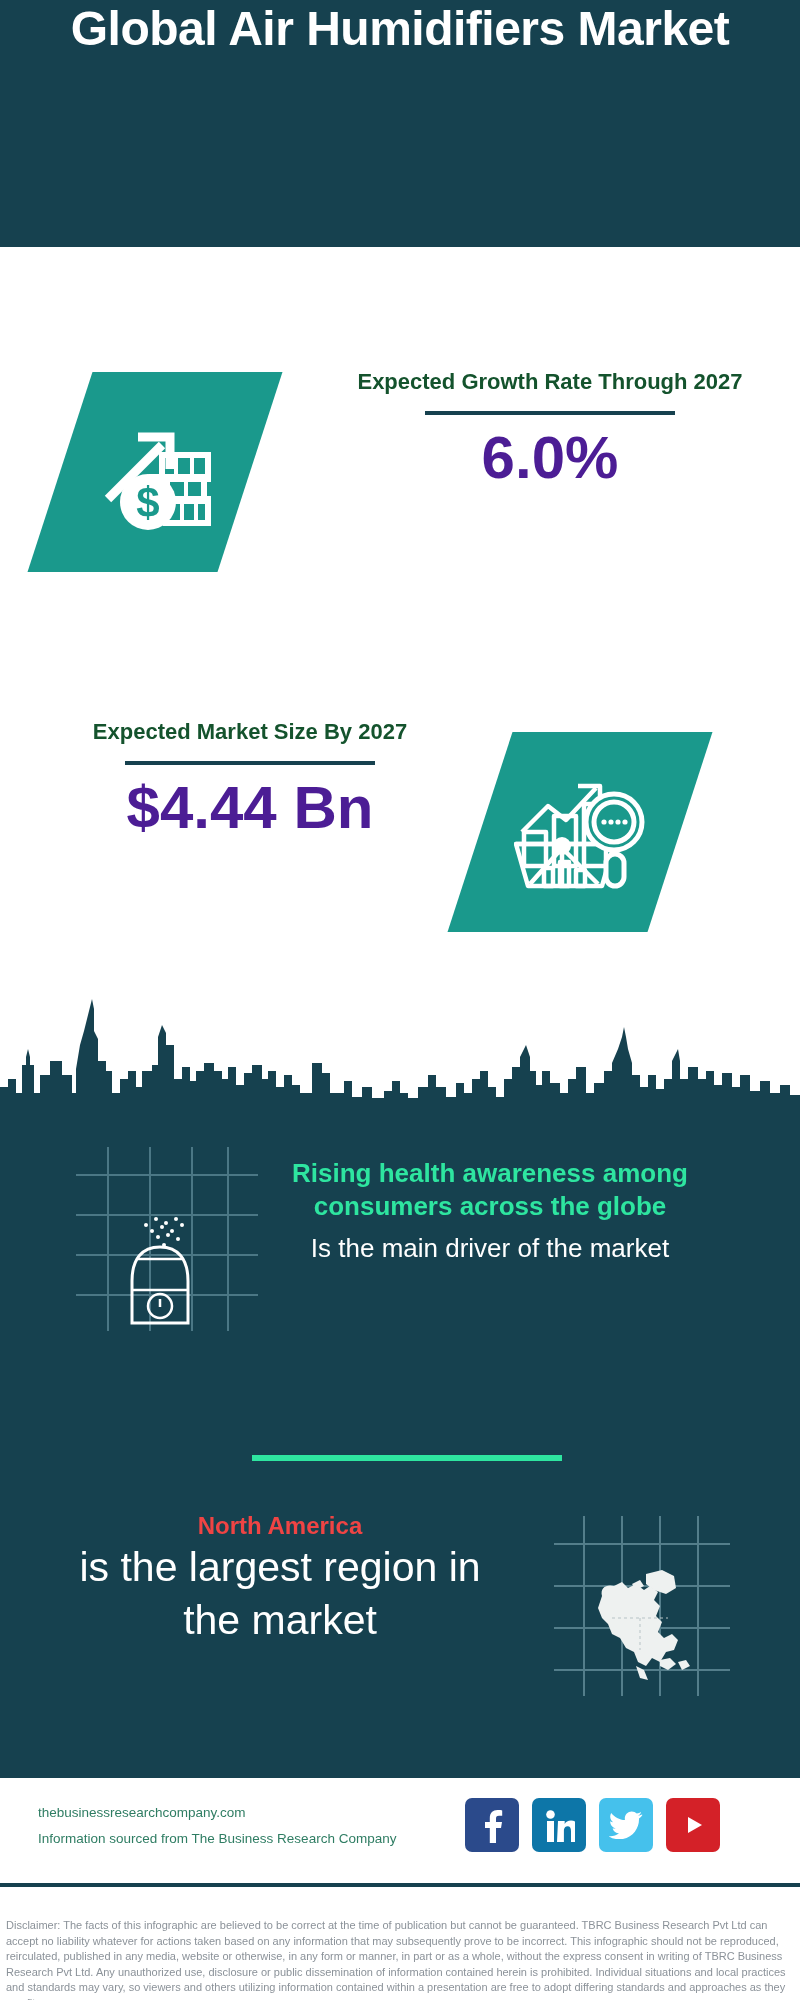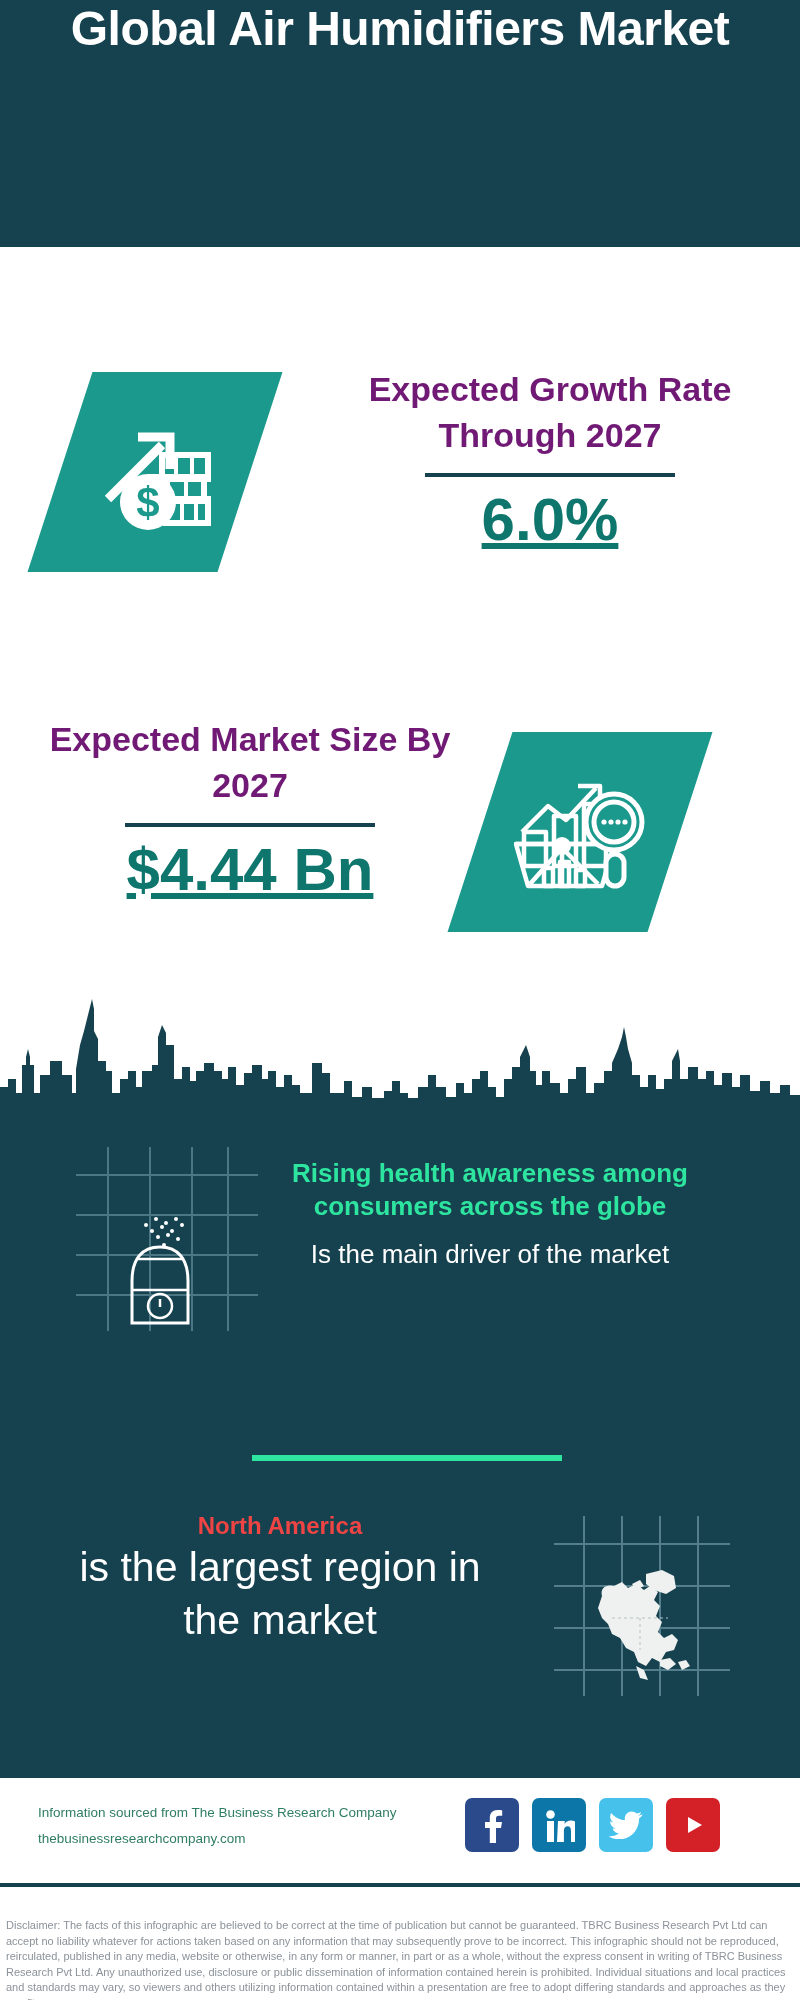"Expected Growth Rate Through 2027" .stat-label { color: #701a75 -> #14532d; font-size: 34px -> 22px }
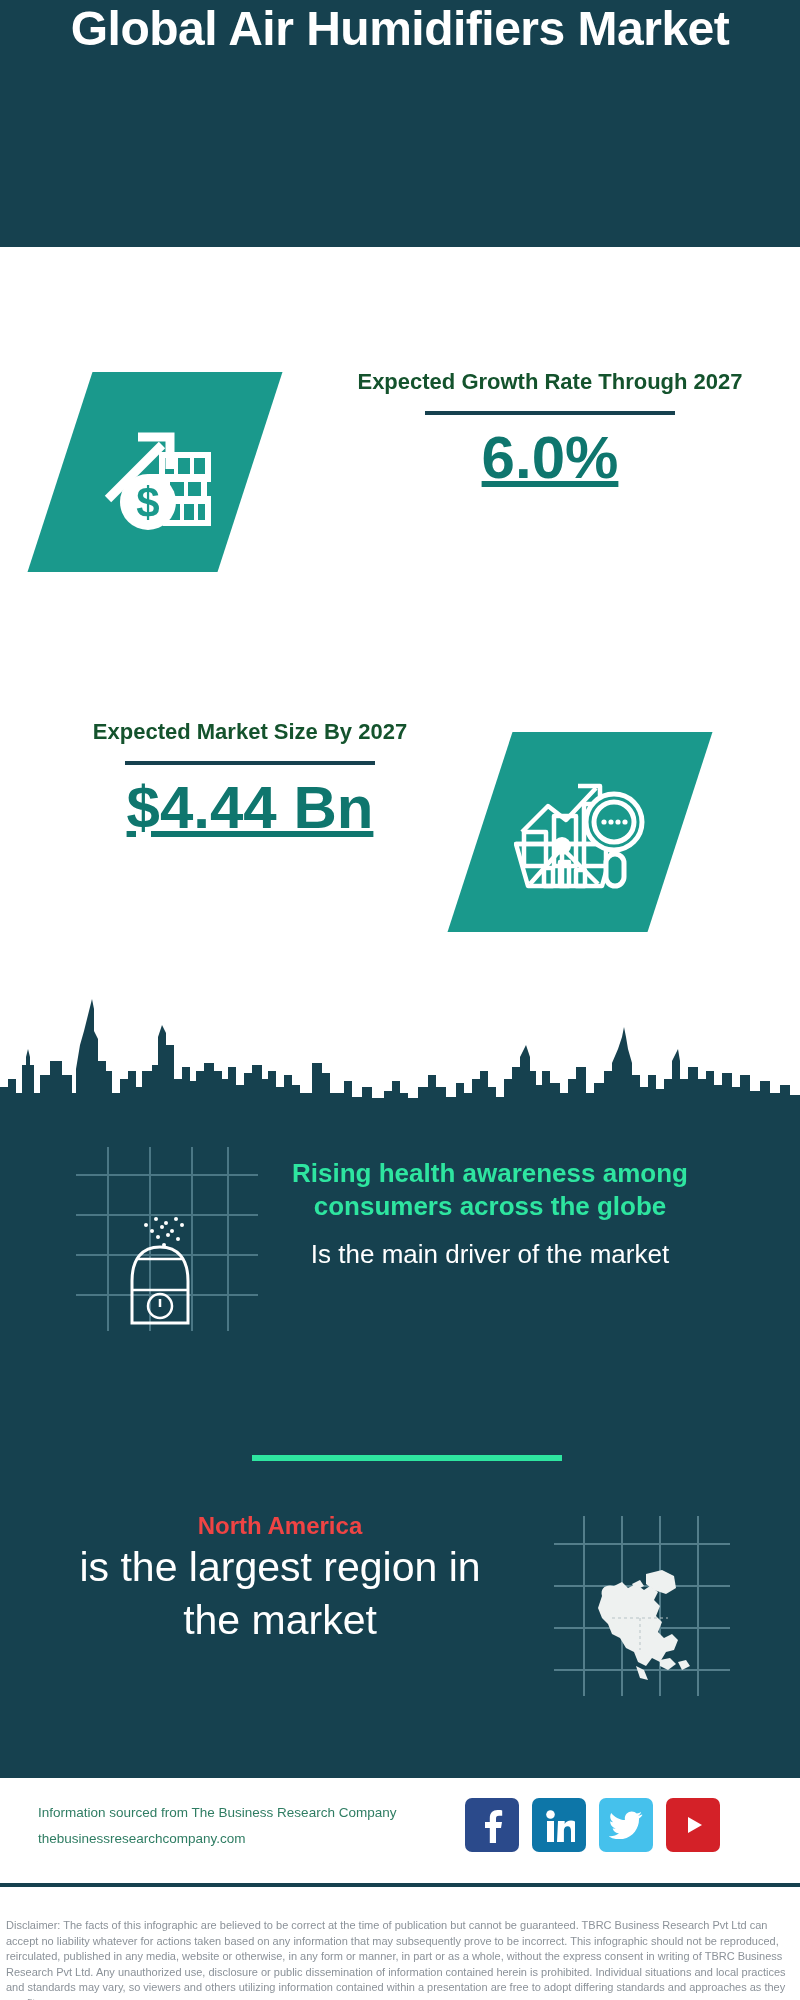"6.0%" .stat-value { color: #0f766e -> #4c1d95; text-decoration: underline -> none }
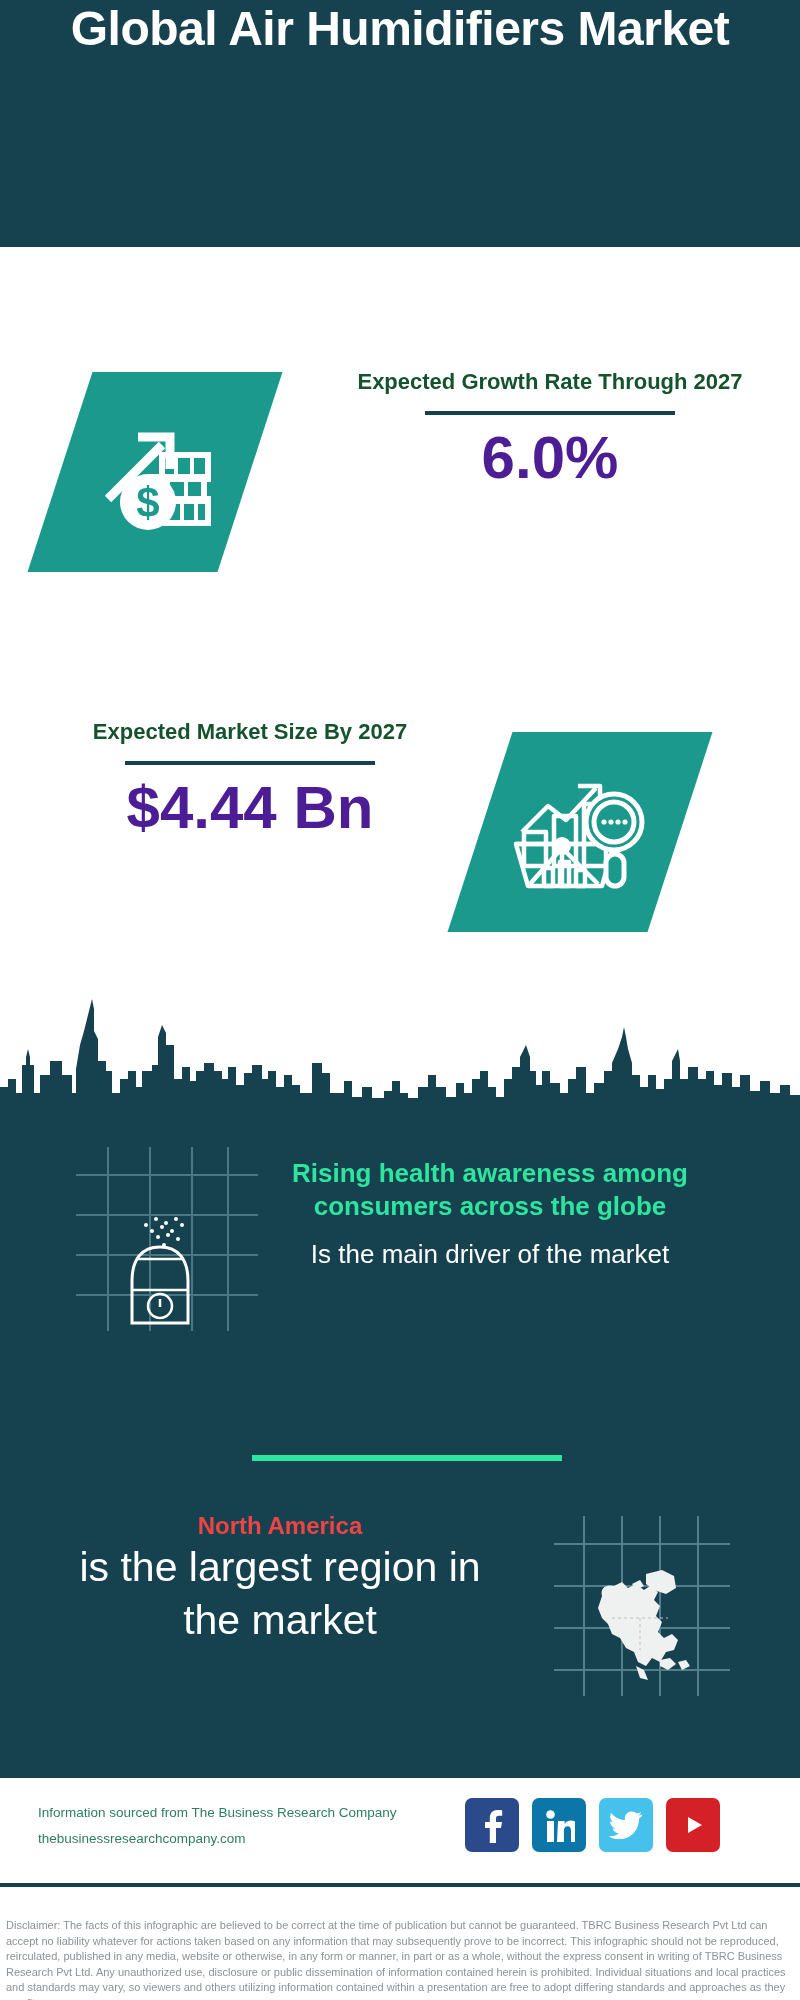"Is the main driver of" .sub-white { margin-top: 14px -> 8px }
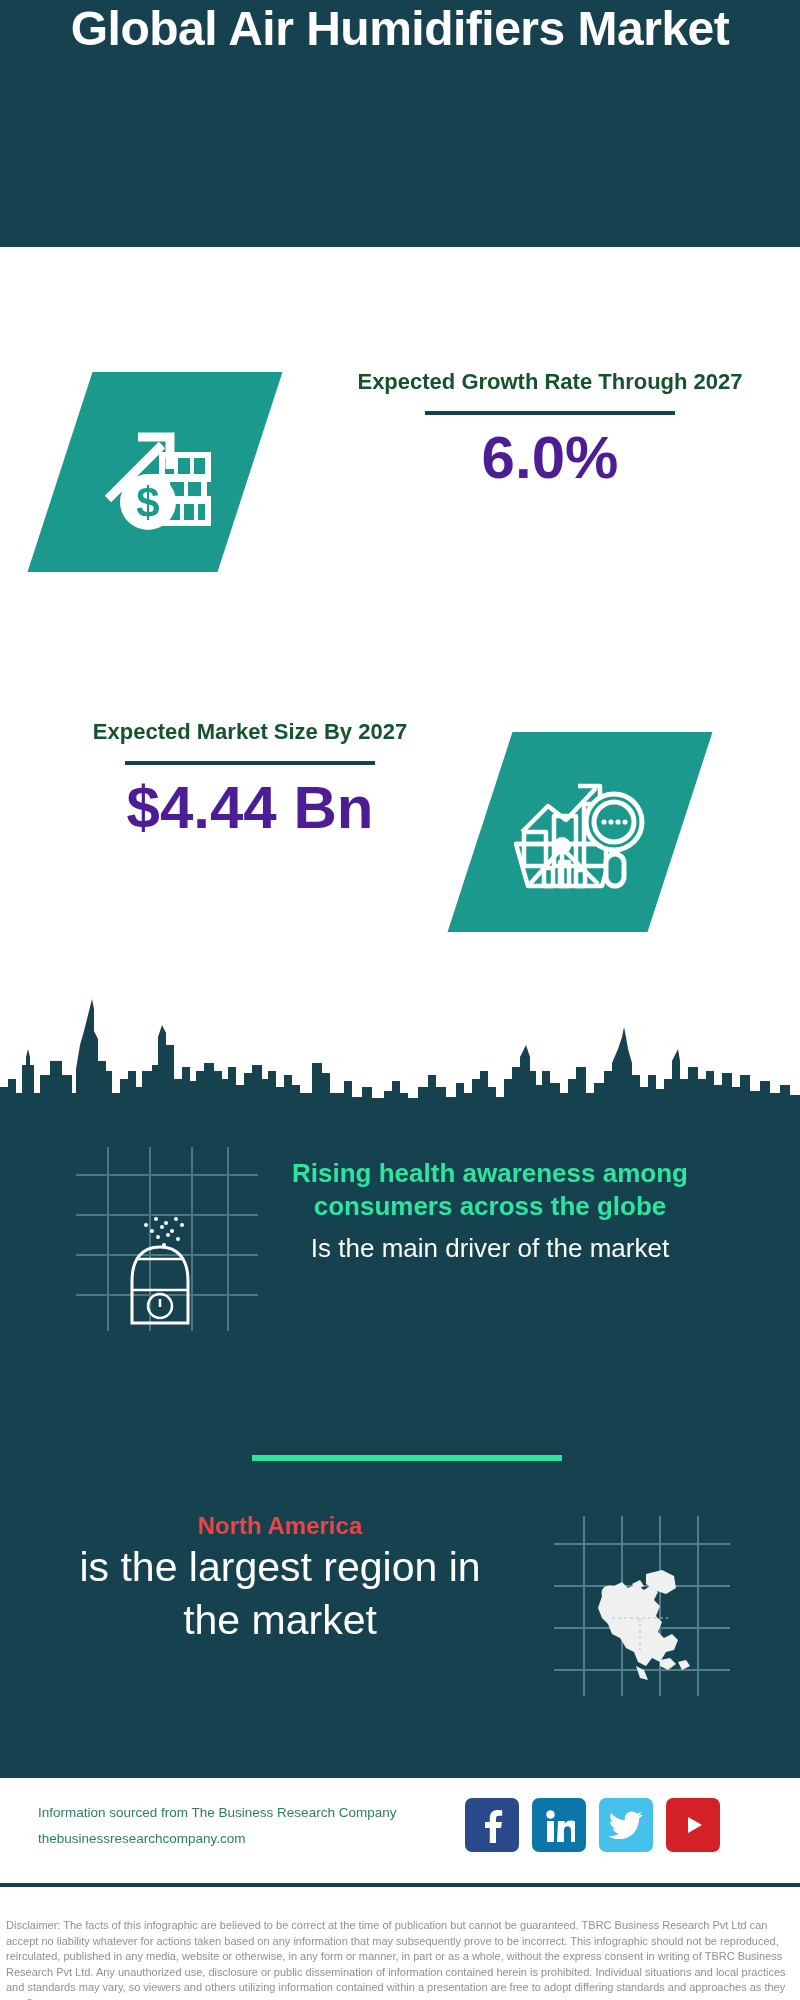"Information sourced from The Business" div { order: before "thebusinessresearchcompany.com" -> after "thebusinessresearchcompany.com" }
